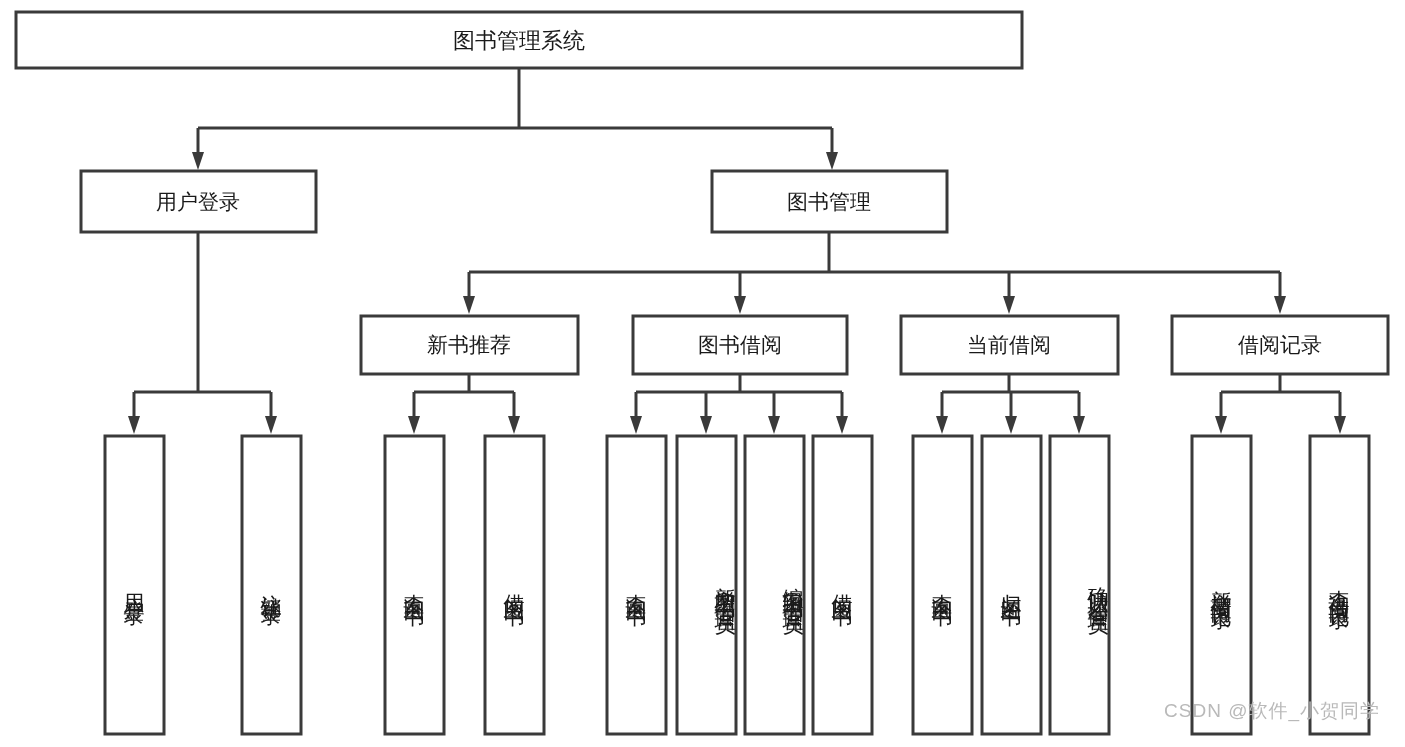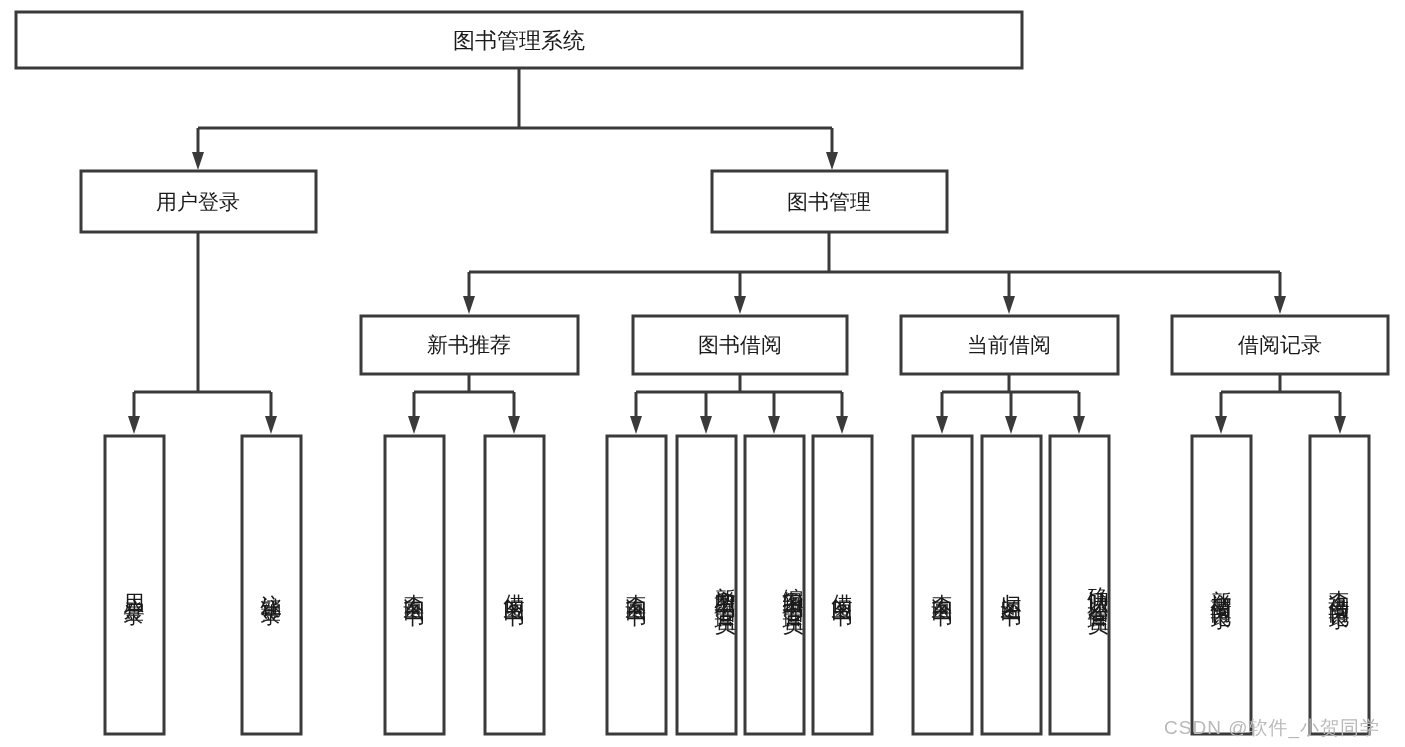"CSDN @软件_小贺同学" .watermark { bottom: 6px -> 23px }
